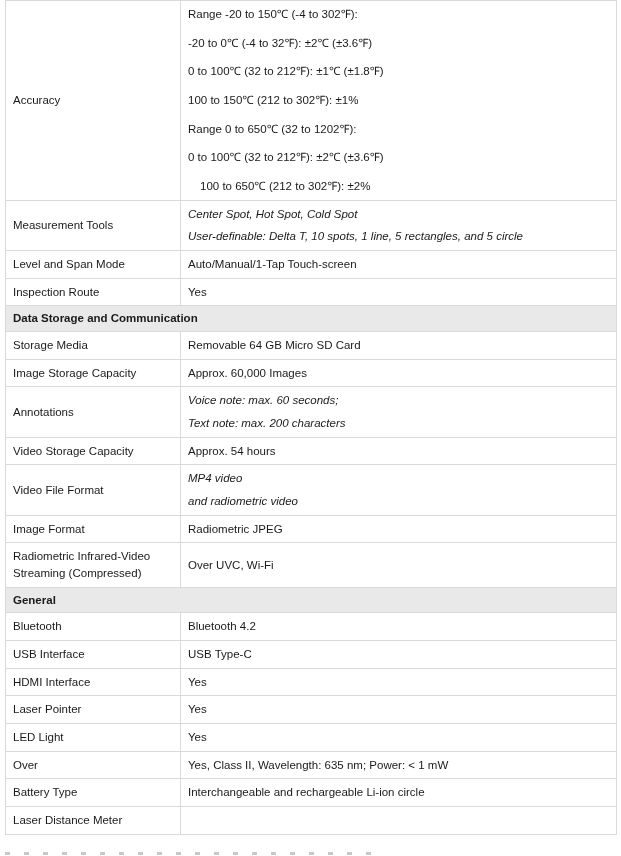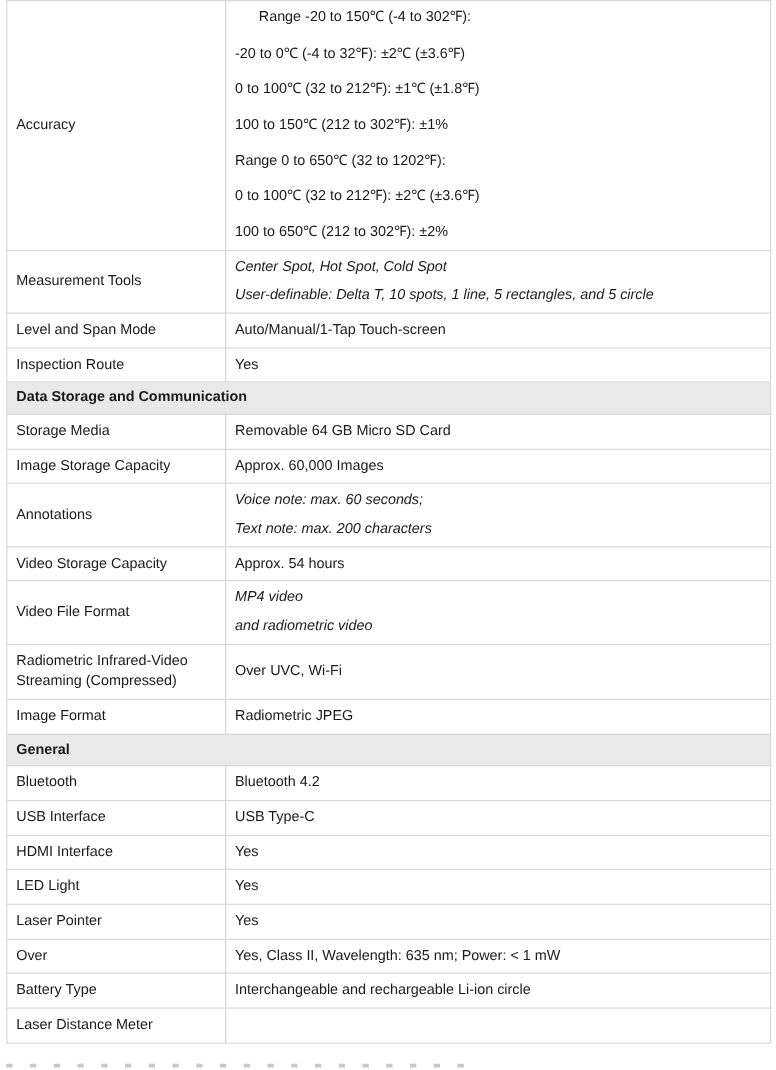"Range -20 to 150℃ (-4" .accuracy-cell > div:first-child { margin-left: 19px -> none }
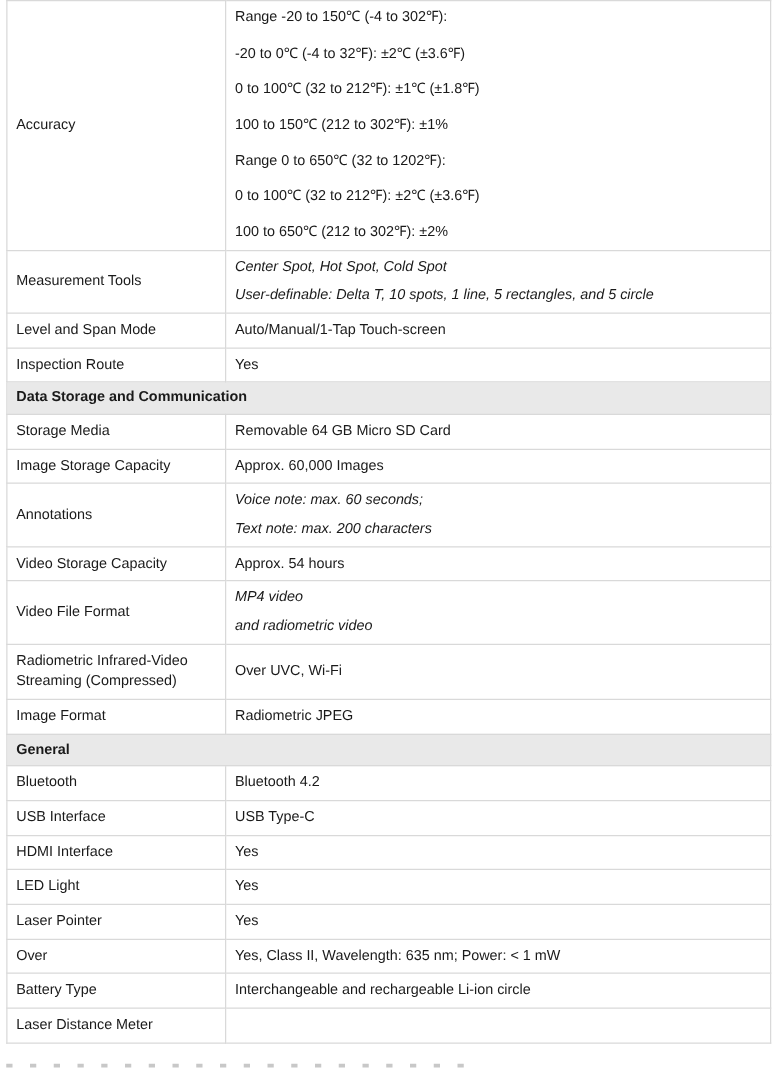"100 to 650℃ (212 to" .accuracy-cell > div:last-child { margin-left: none -> 12px }
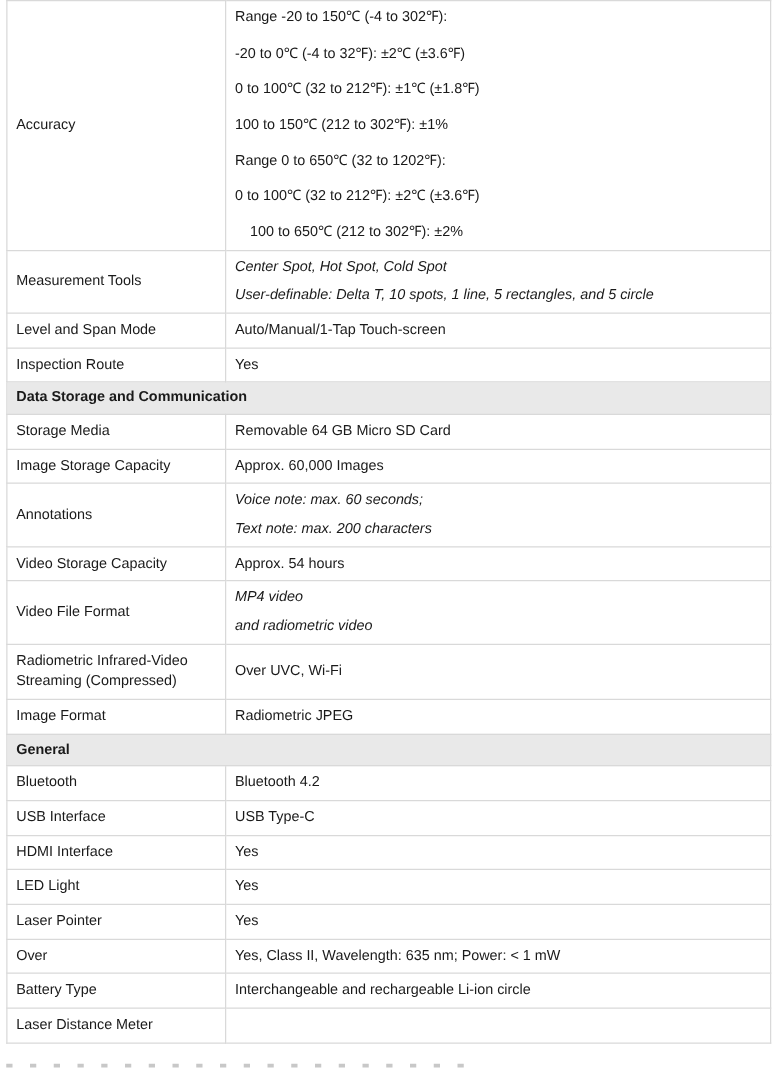"Radiometric Infrared-Video Streaming" tr { order: before "Image Format" -> after "Image Format" }
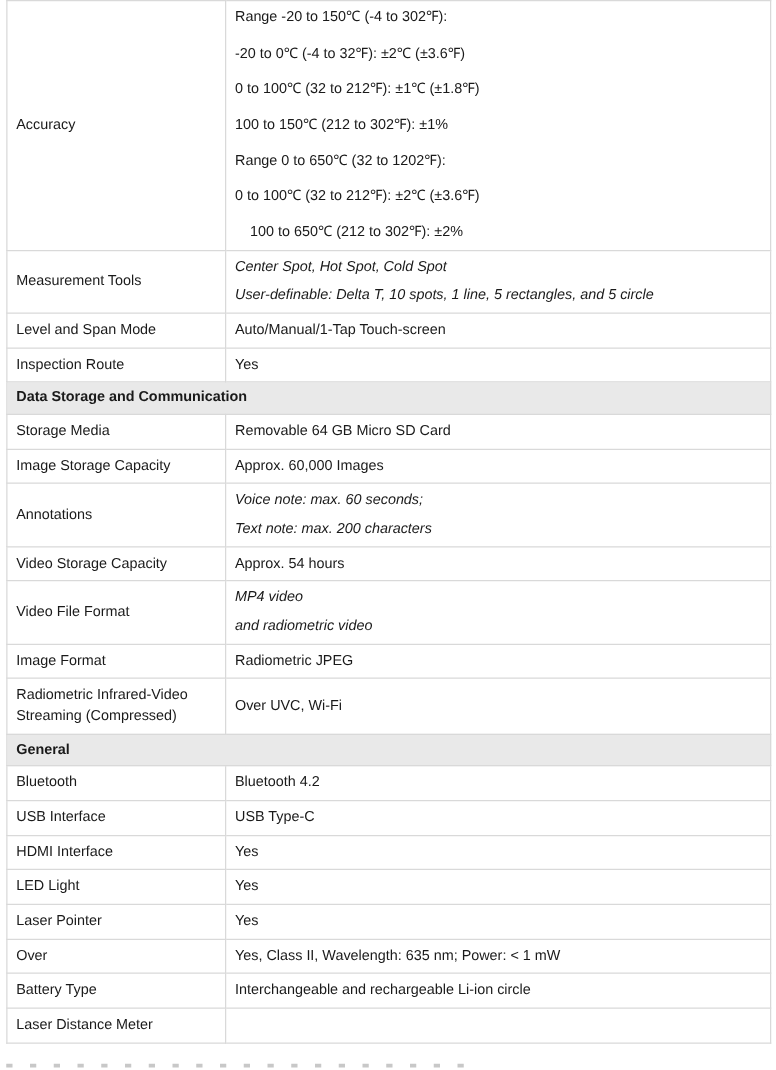"LED Light" tr { order: before "Laser Pointer" -> after "Laser Pointer" }
